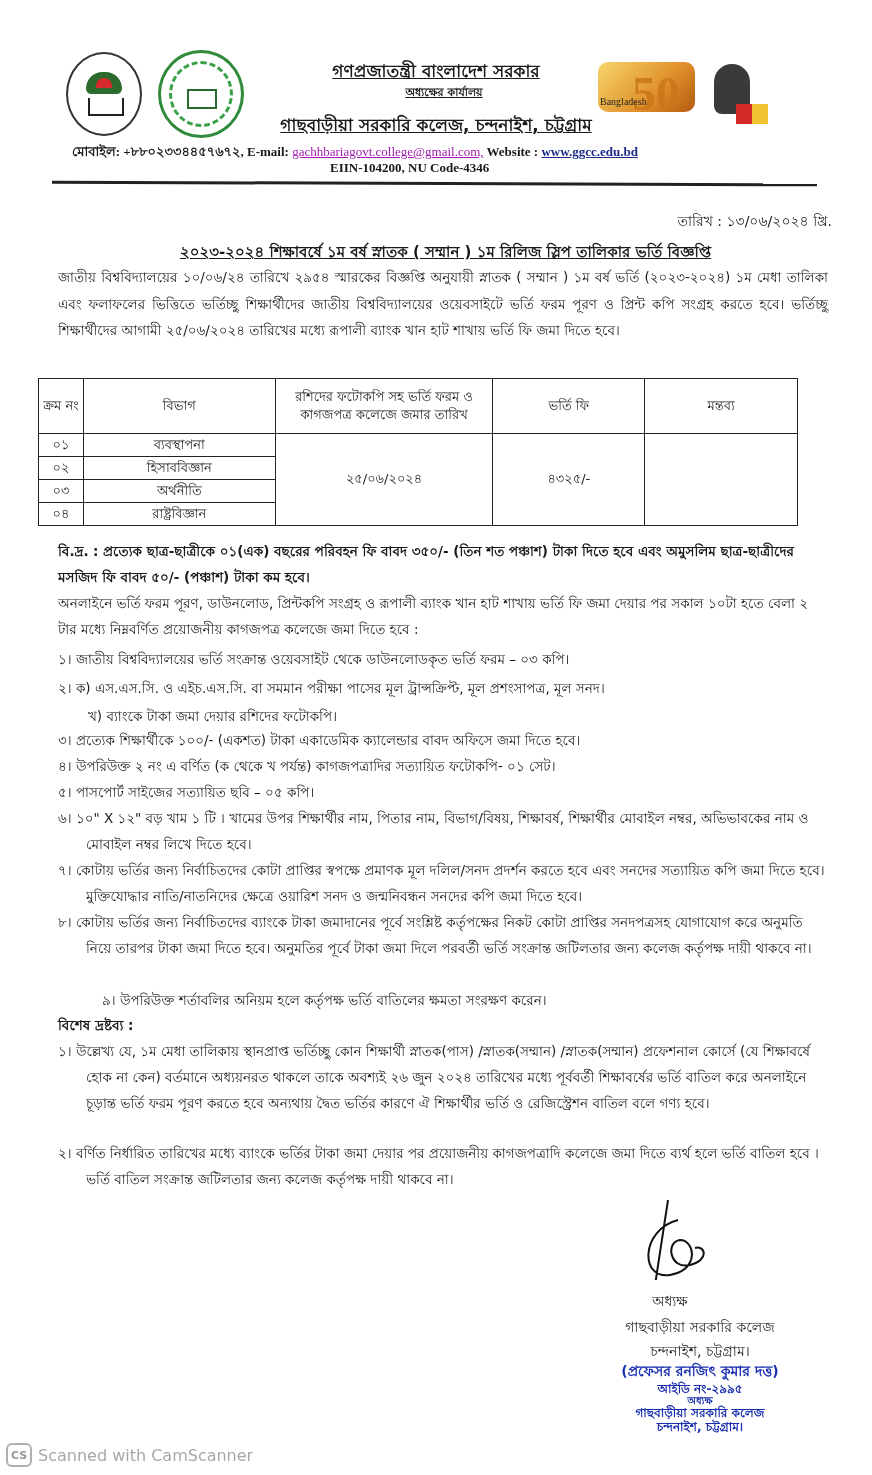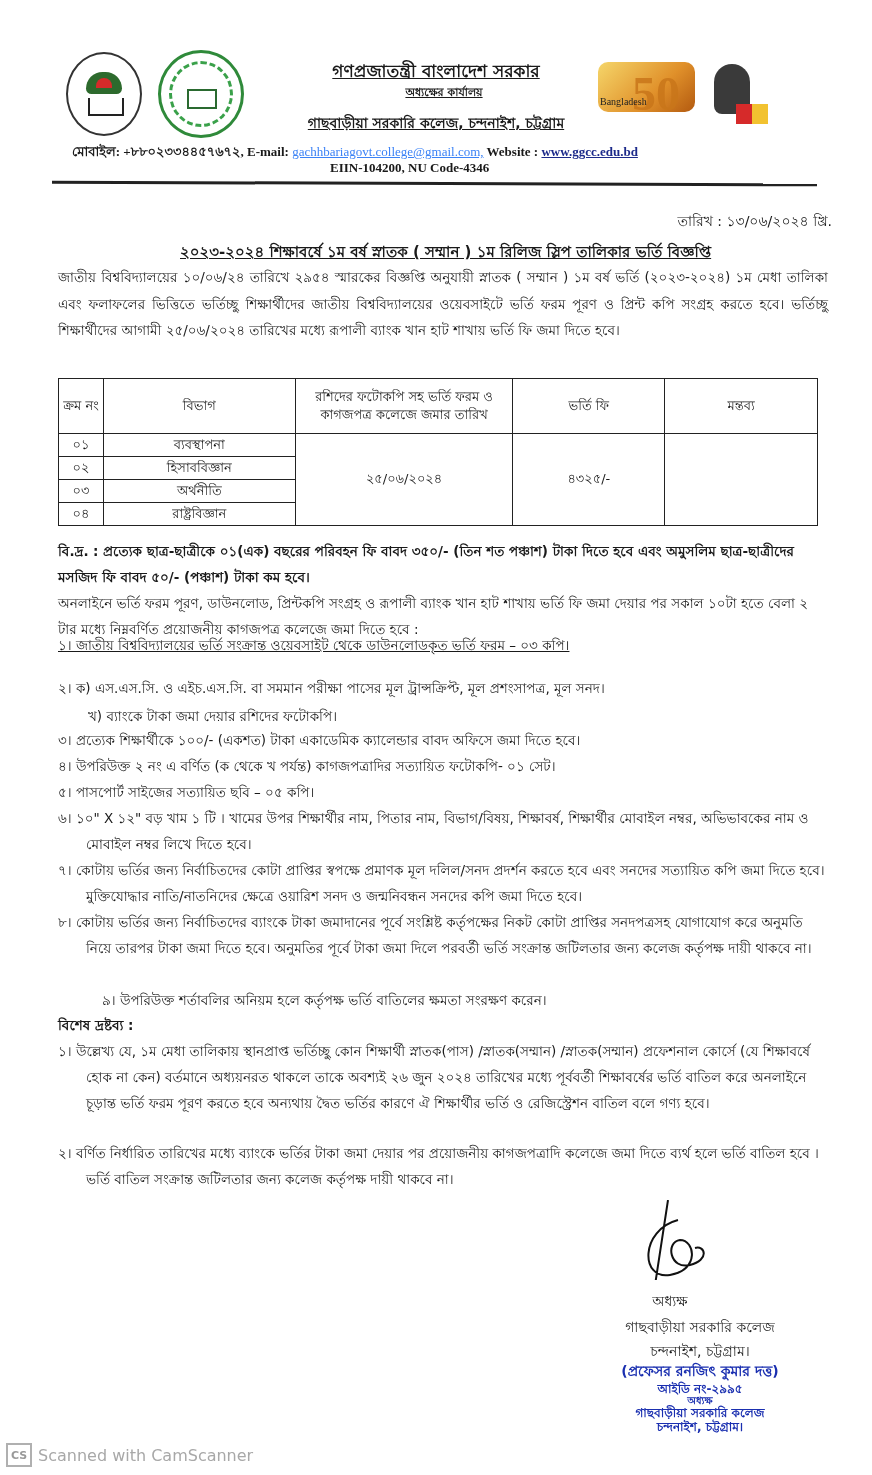"গাছবাড়ীয়া সরকারি কলেজ, চন্দনাইশ," div.hdr { font-size: 14px -> 17px }
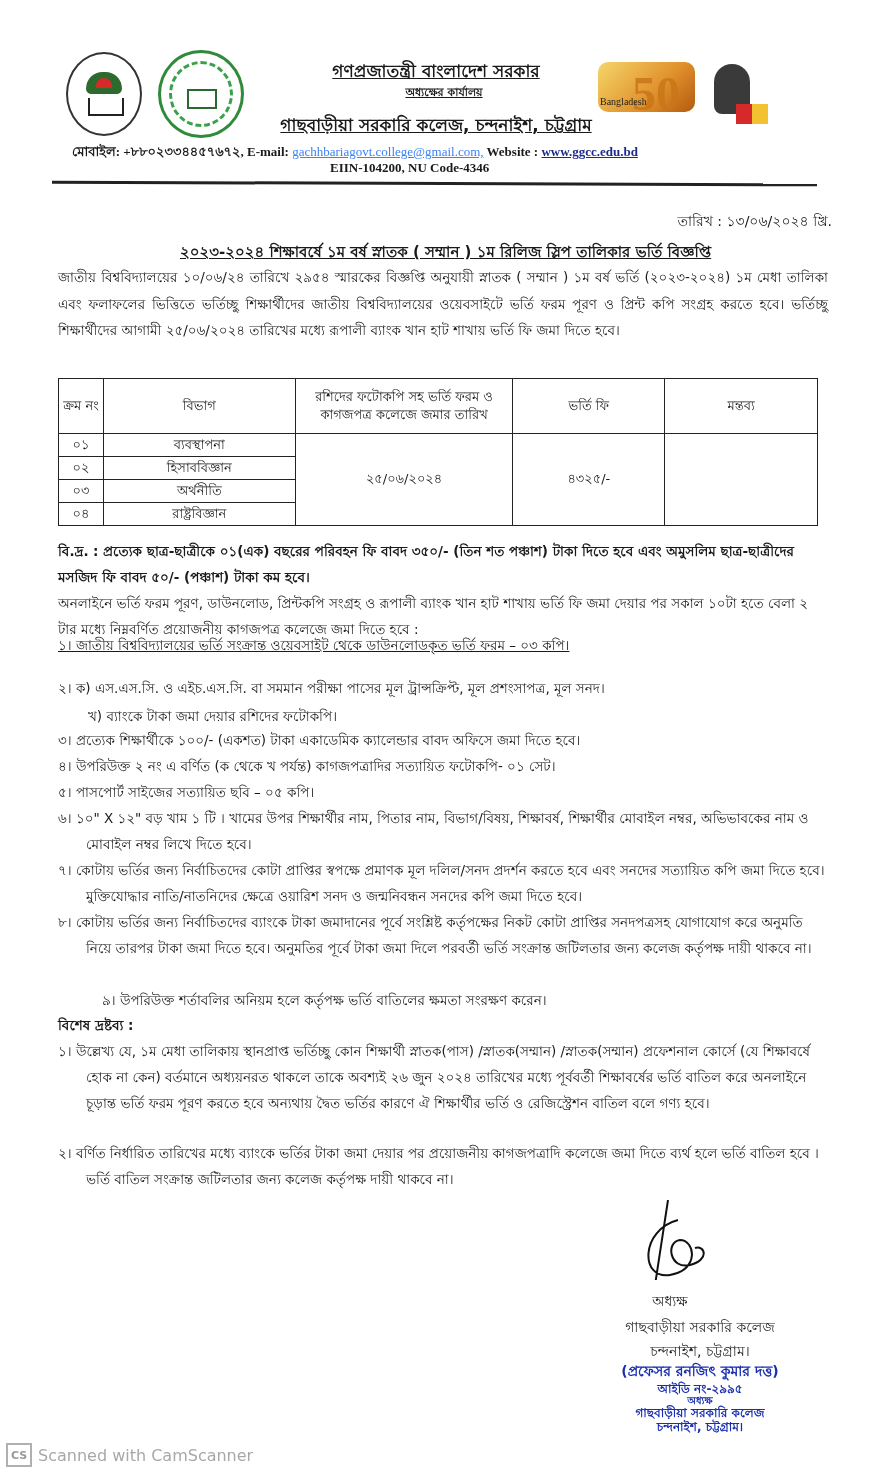"gachhbariagovt.college@gmail.com," .contact .lnk { color: #3b82f6 -> #a21caf }
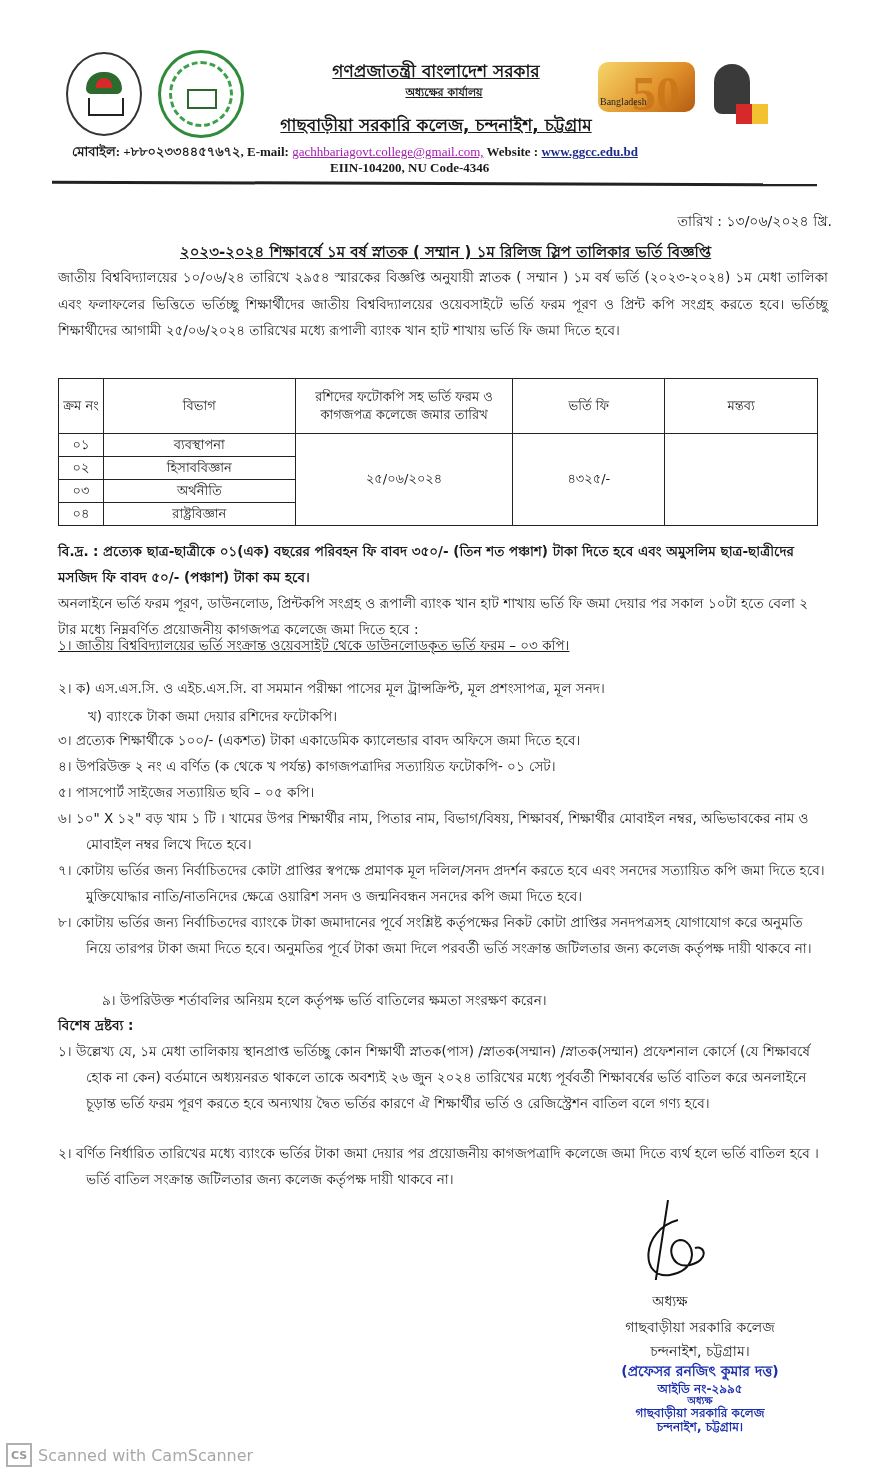"ক্রম নং" table.adm { left: 58px -> 38px }
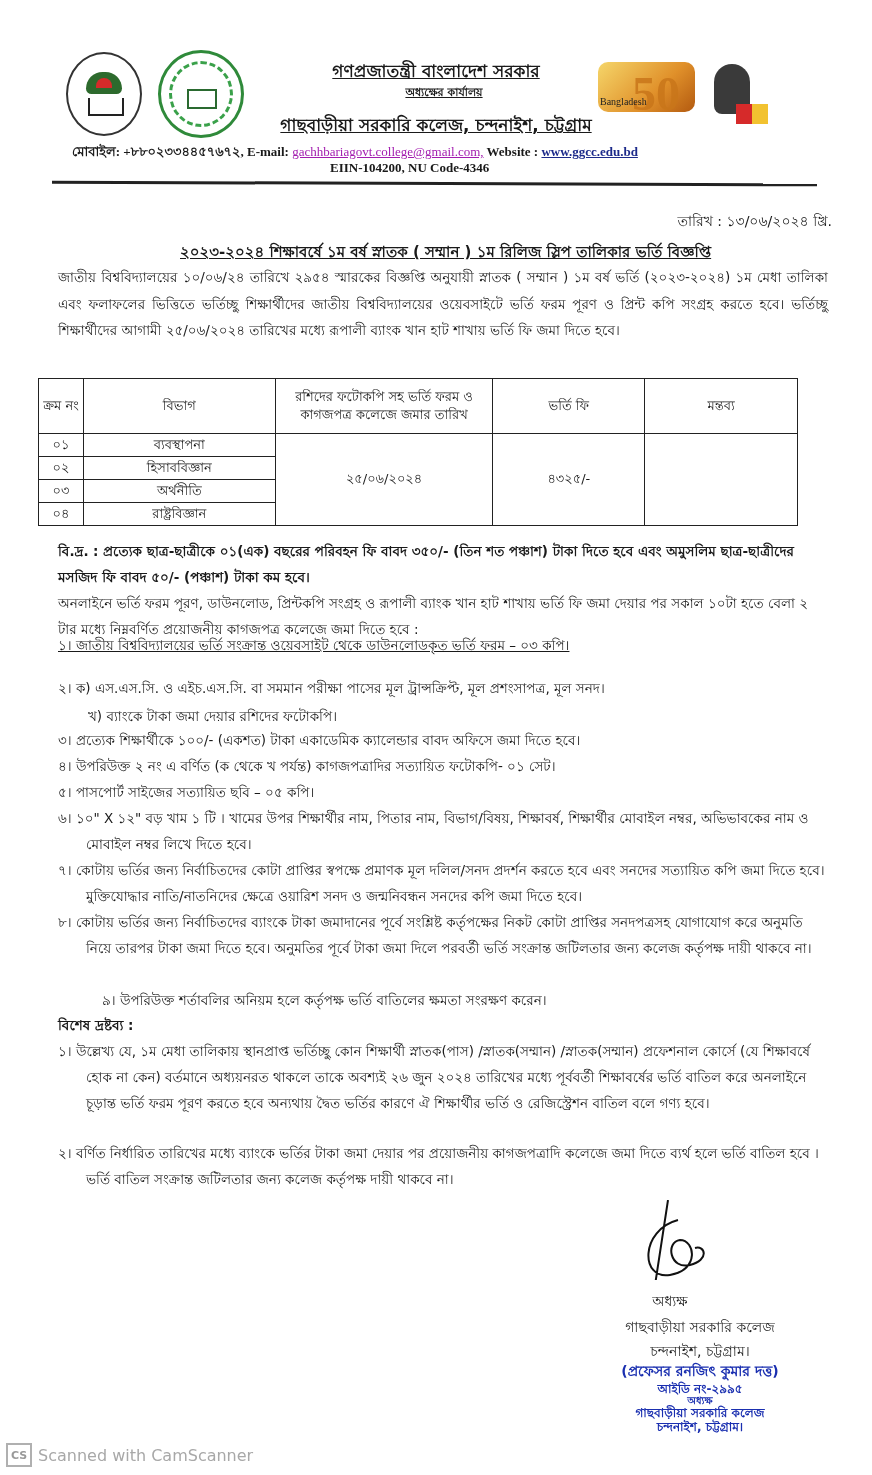"১। জাতীয় বিশ্ববিদ্যালয়ের ভর্তি" div.item { text-decoration: underline -> none; top: 632px -> 646px }
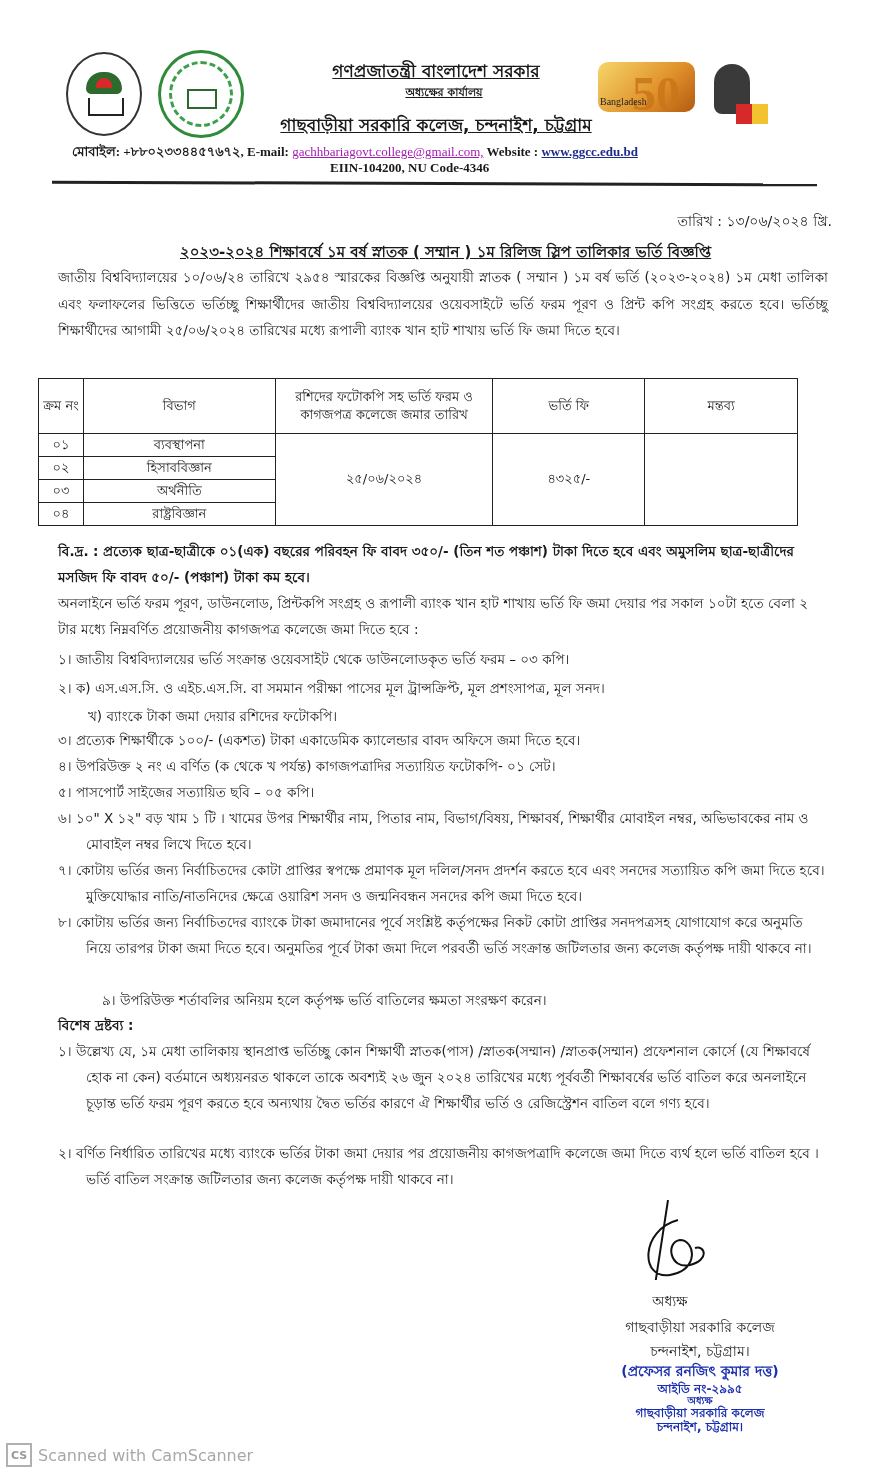"CS" .cs .csicon { border-radius: 0 -> 6px }
